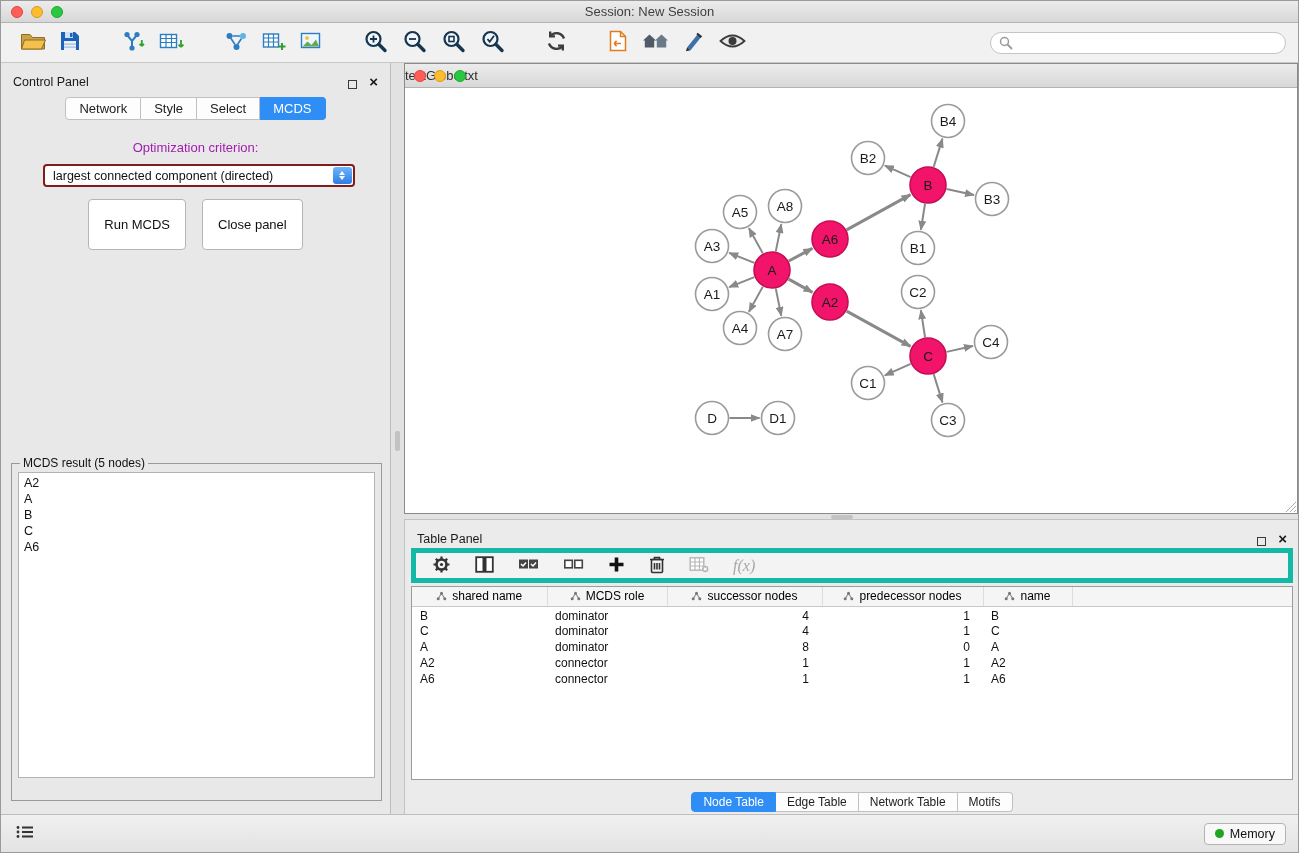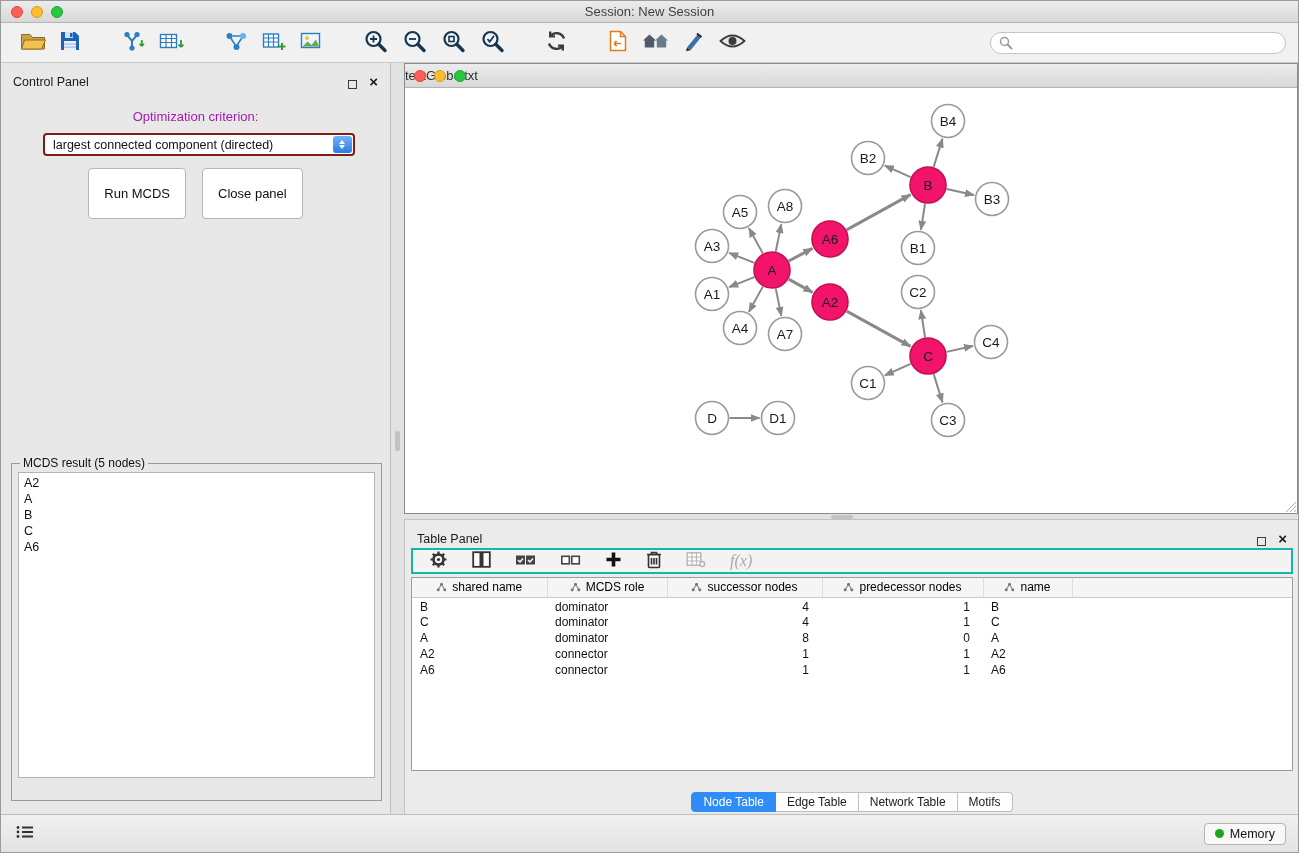"Network" div.segbar { html: none -> <div> <div>Network</div> <div>Style</div> <div>Select</div> <div>MCDS</div> </div> }
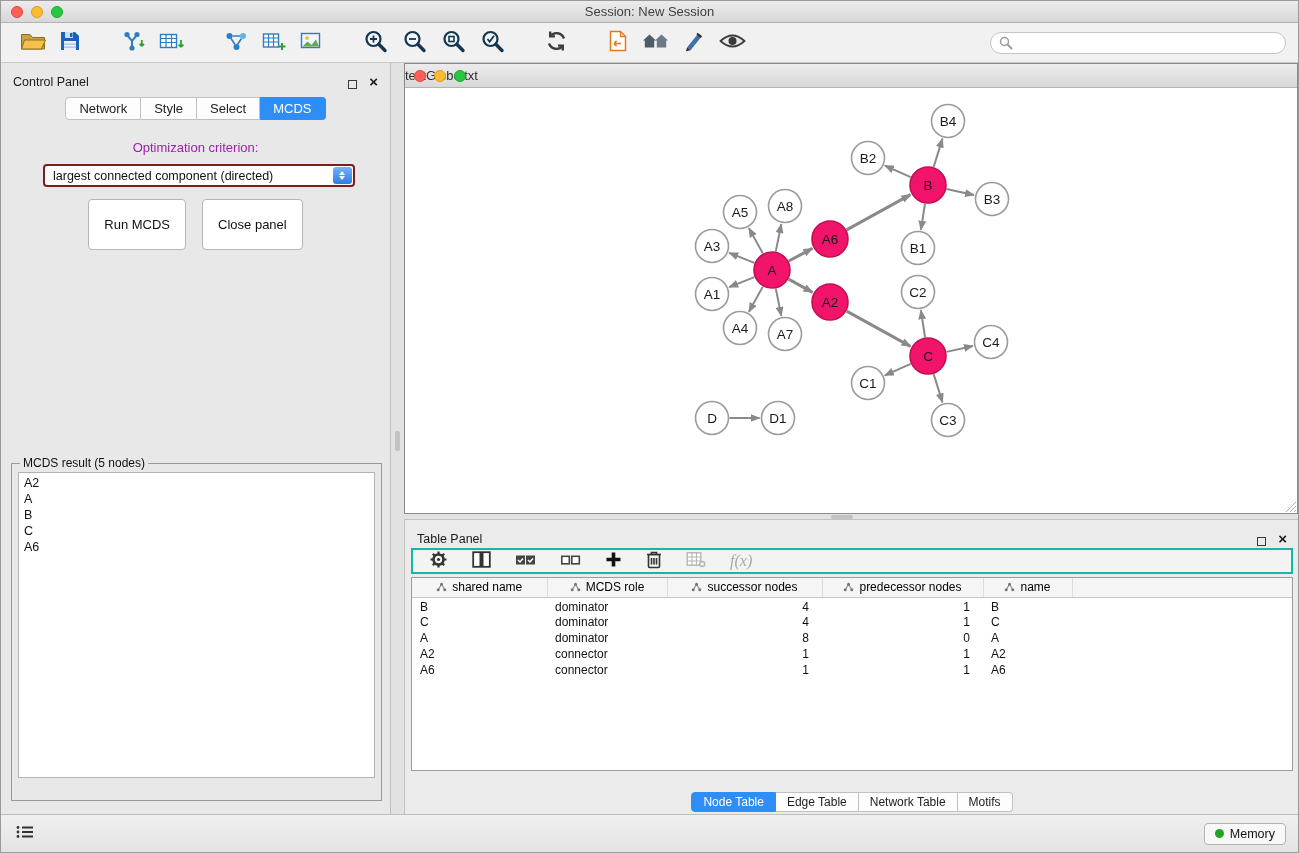"f(x)" .ttoolbar { border: 2px solid #14b8a6 -> 5px solid #14b8a6; height: 26px -> 35px }
